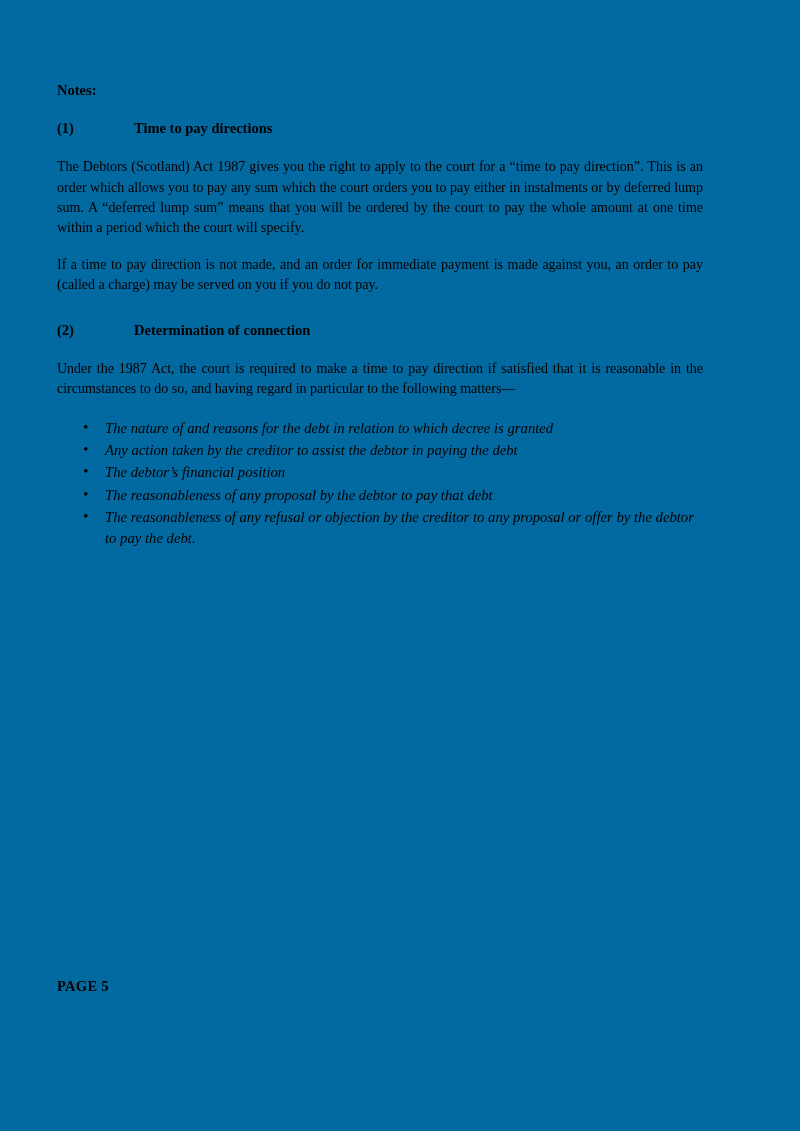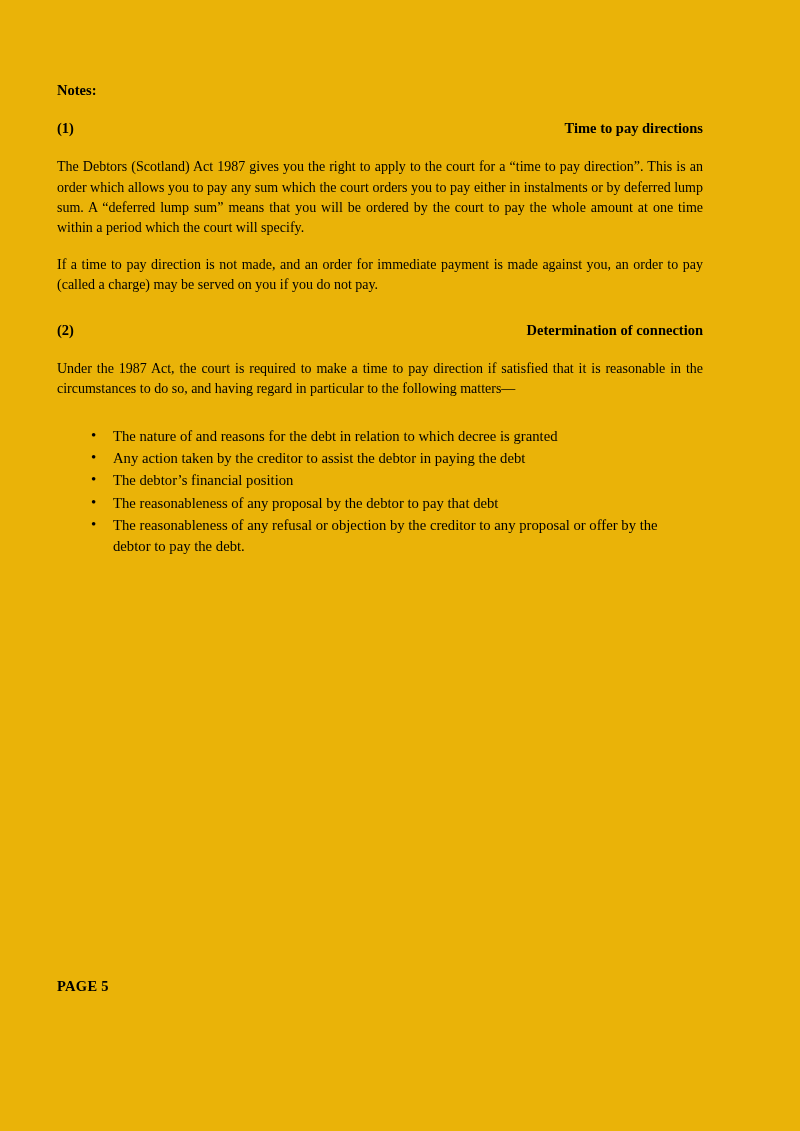"Notes:" .page { background: #eab308 -> #0369a1 }
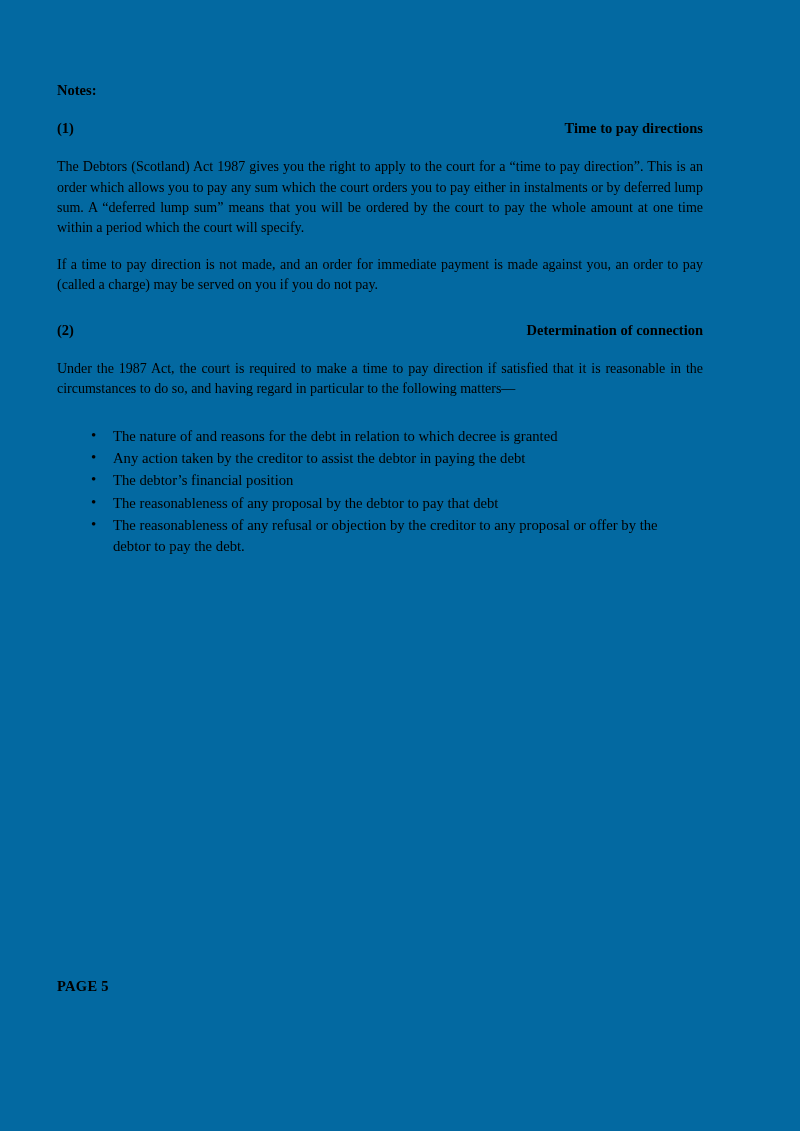"Time to pay directions" .section-head .title { text-align: right -> none }
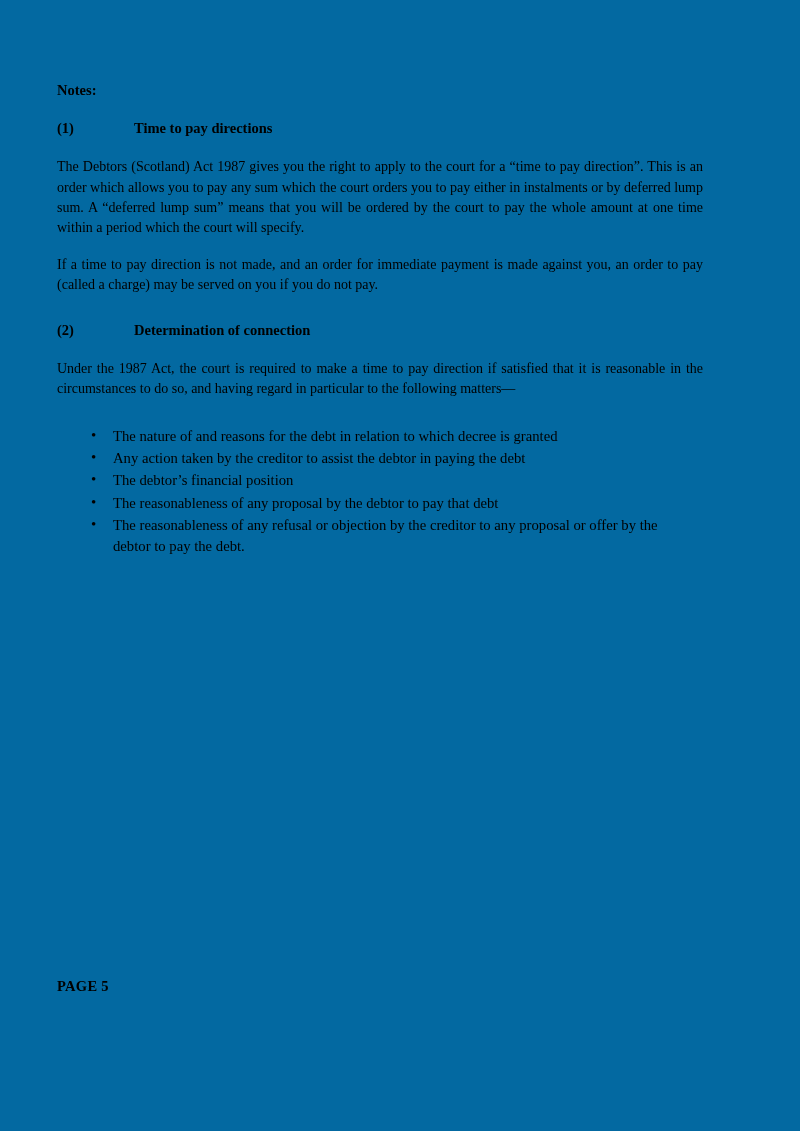"The nature of and reasons" ul.bullets { font-style: none -> italic; margin: 8px -> 0 }
